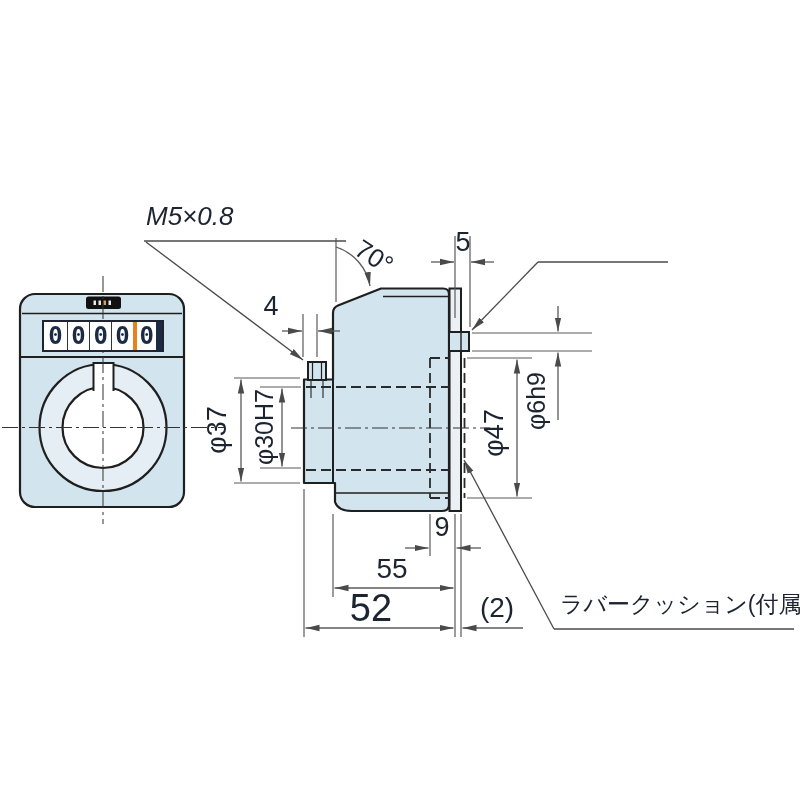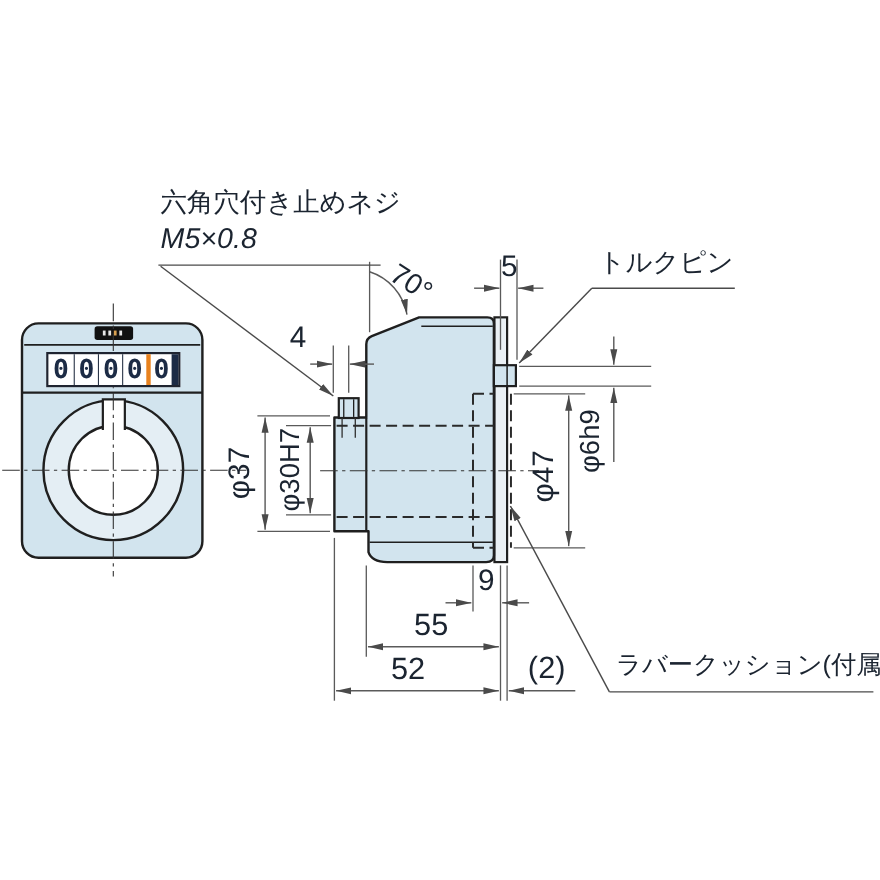"六角穴付き止めネジ" div.lbl { html: <div>六角穴付き止めネジ</div> -> none }
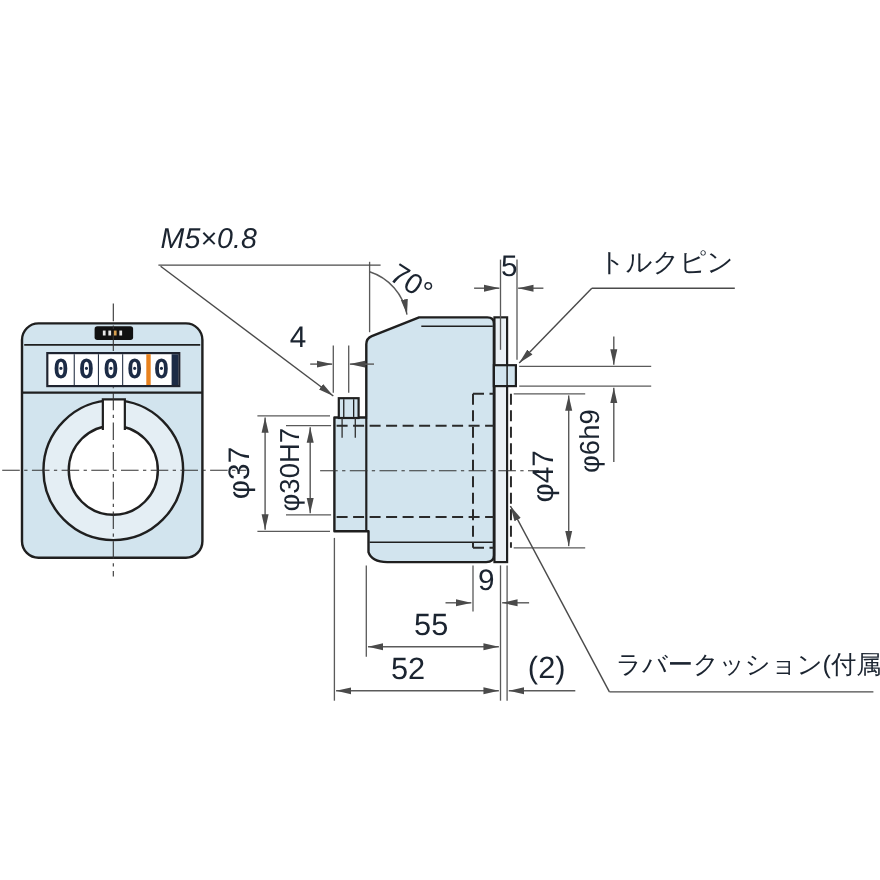"トルクピン" div.lbl { html: <div>トルクピン</div> -> none }
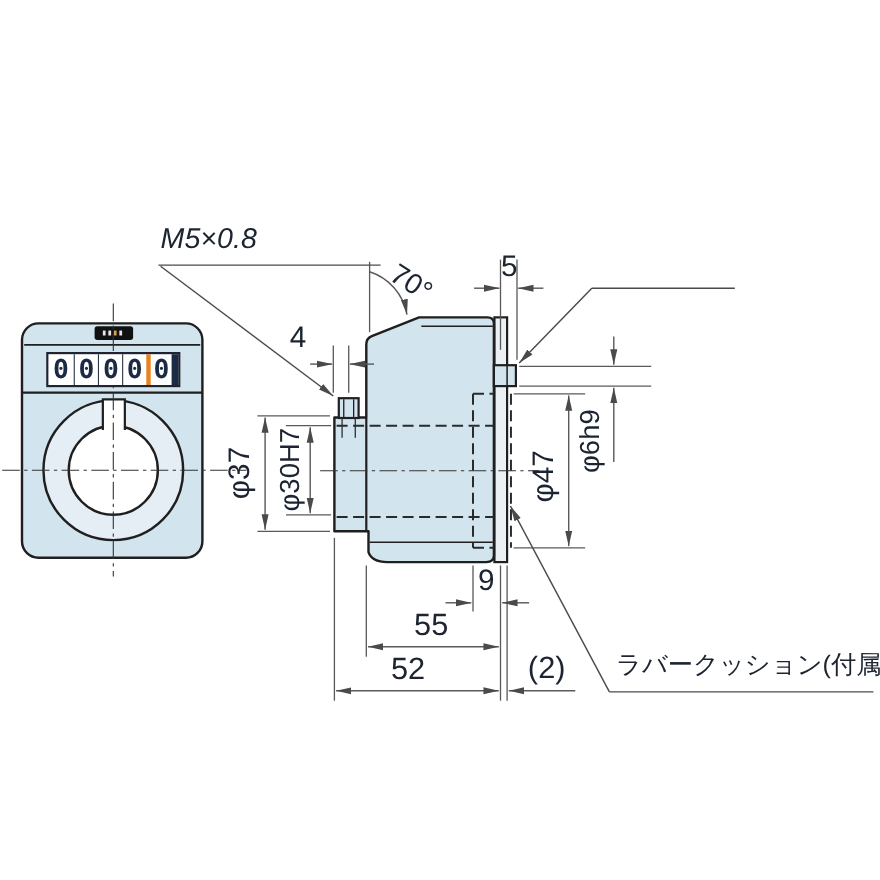"52" div.lbl { font-size: 28px -> 38px }
